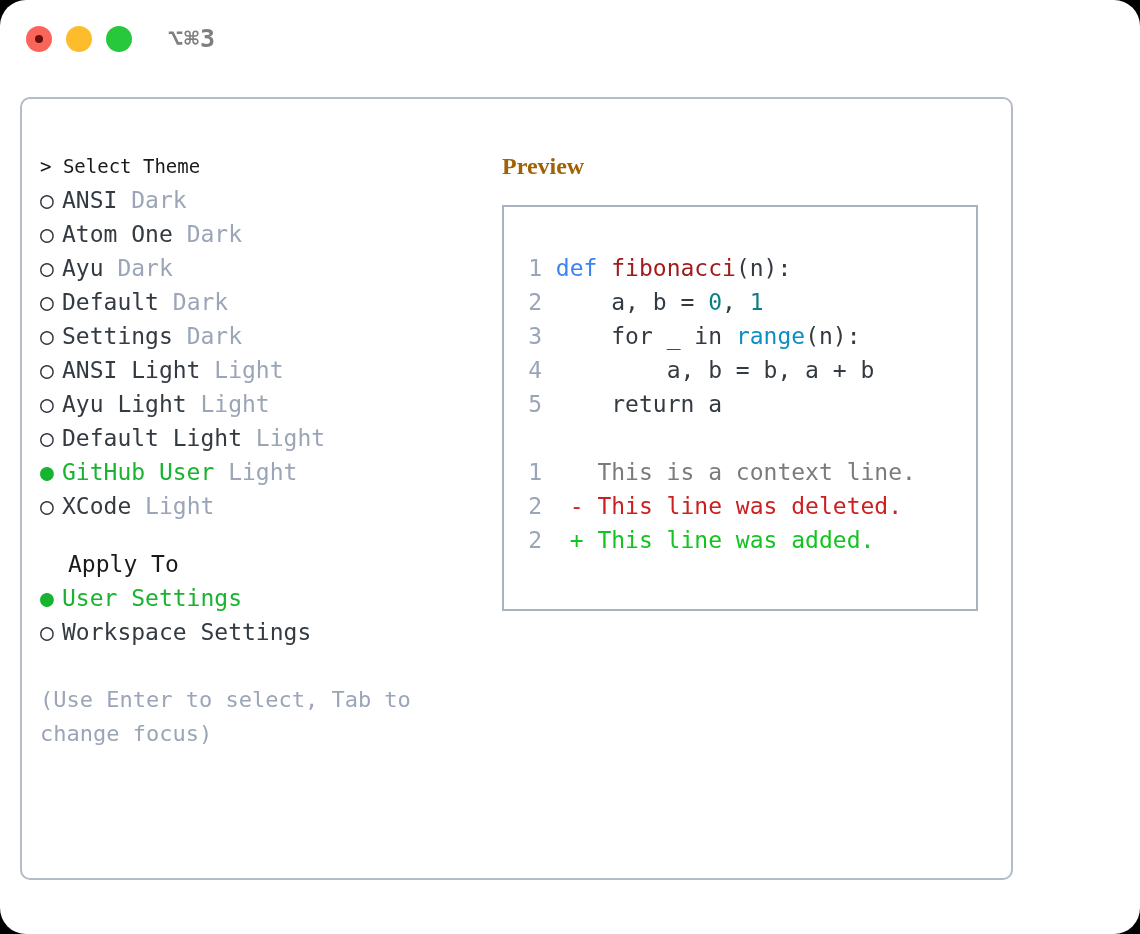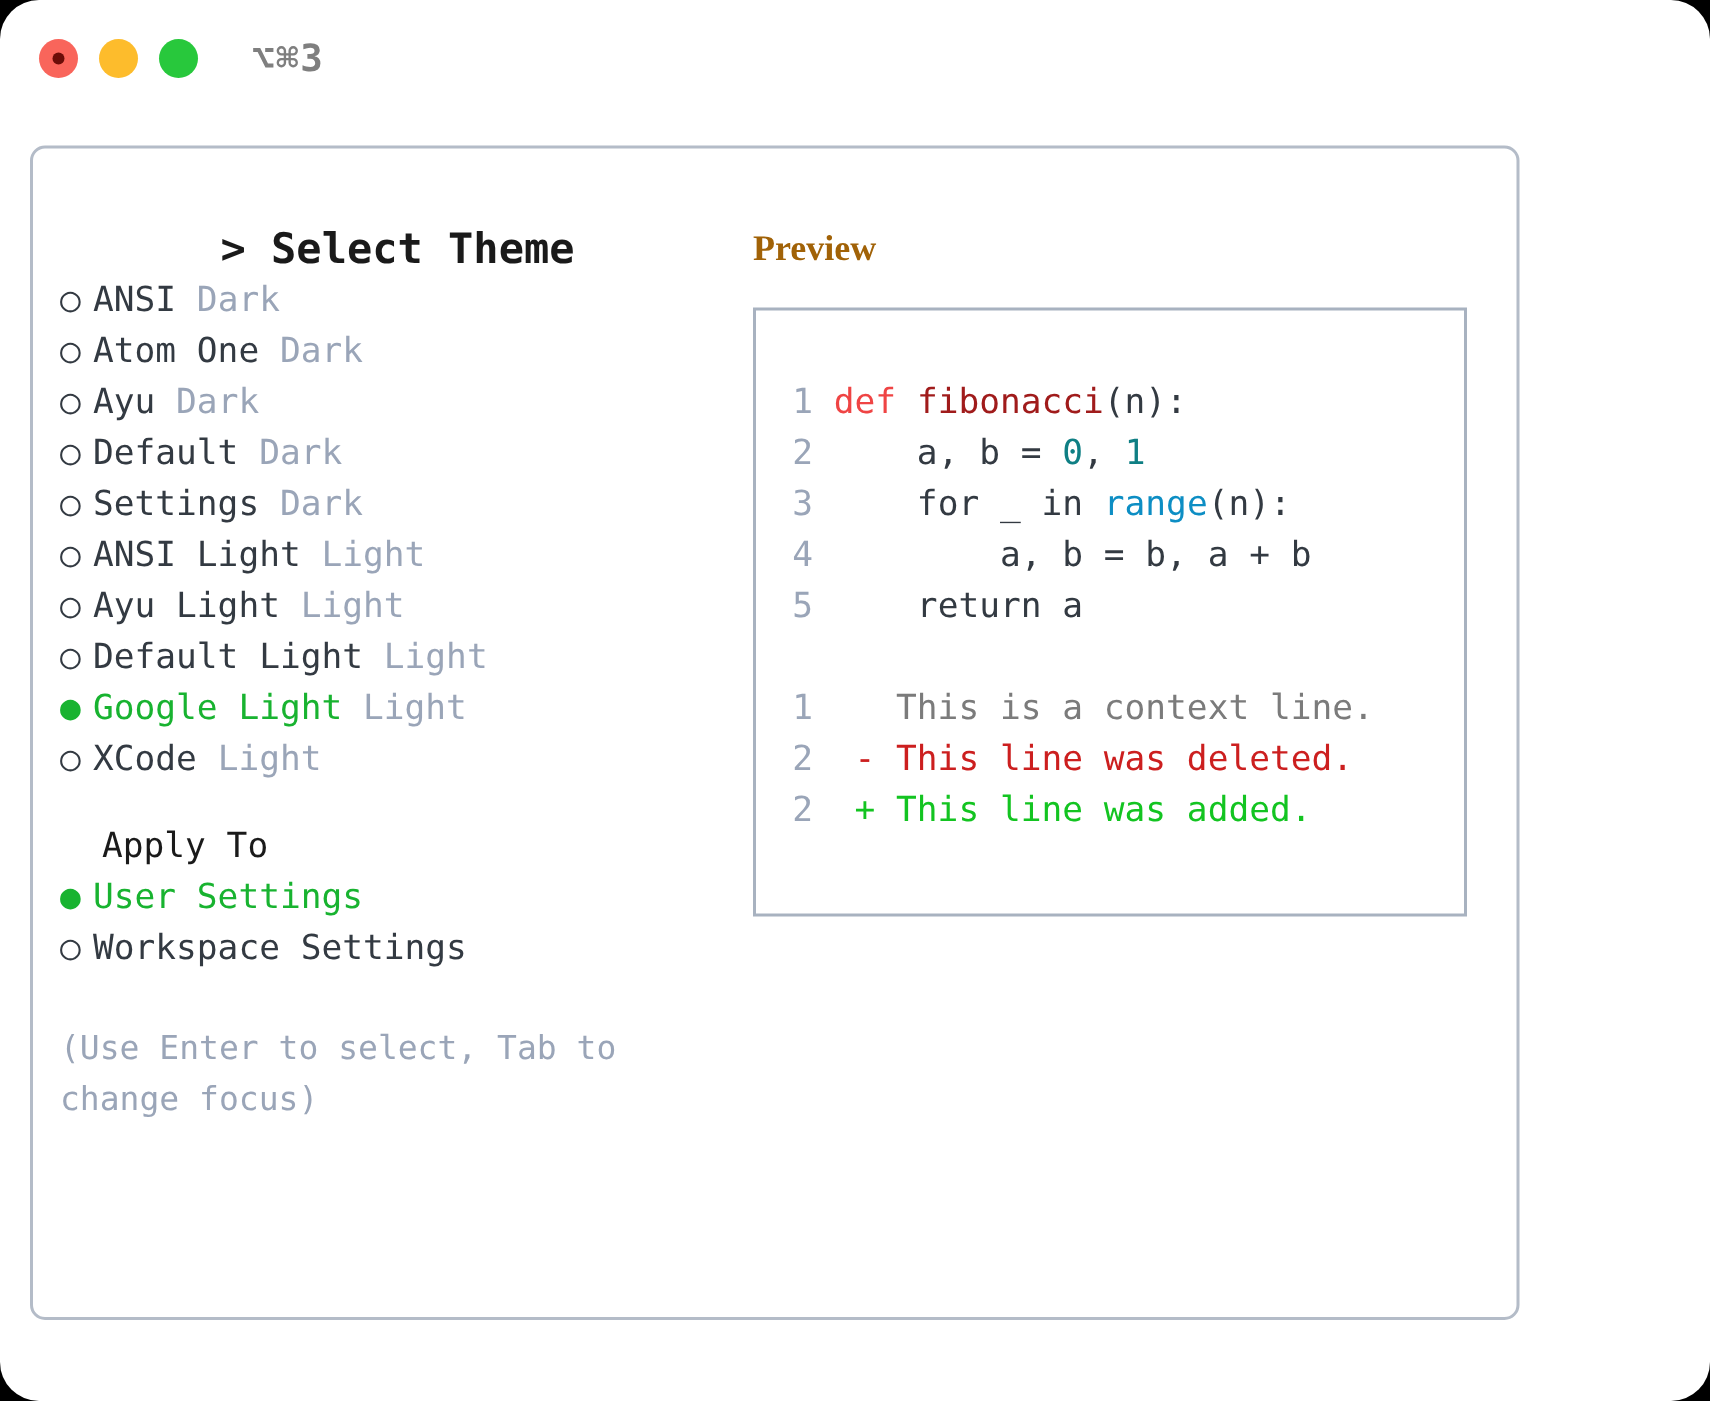"> Select Theme" .section-head { font-size: 28px -> 19px; font-weight: bold -> normal; text-align: center -> none }
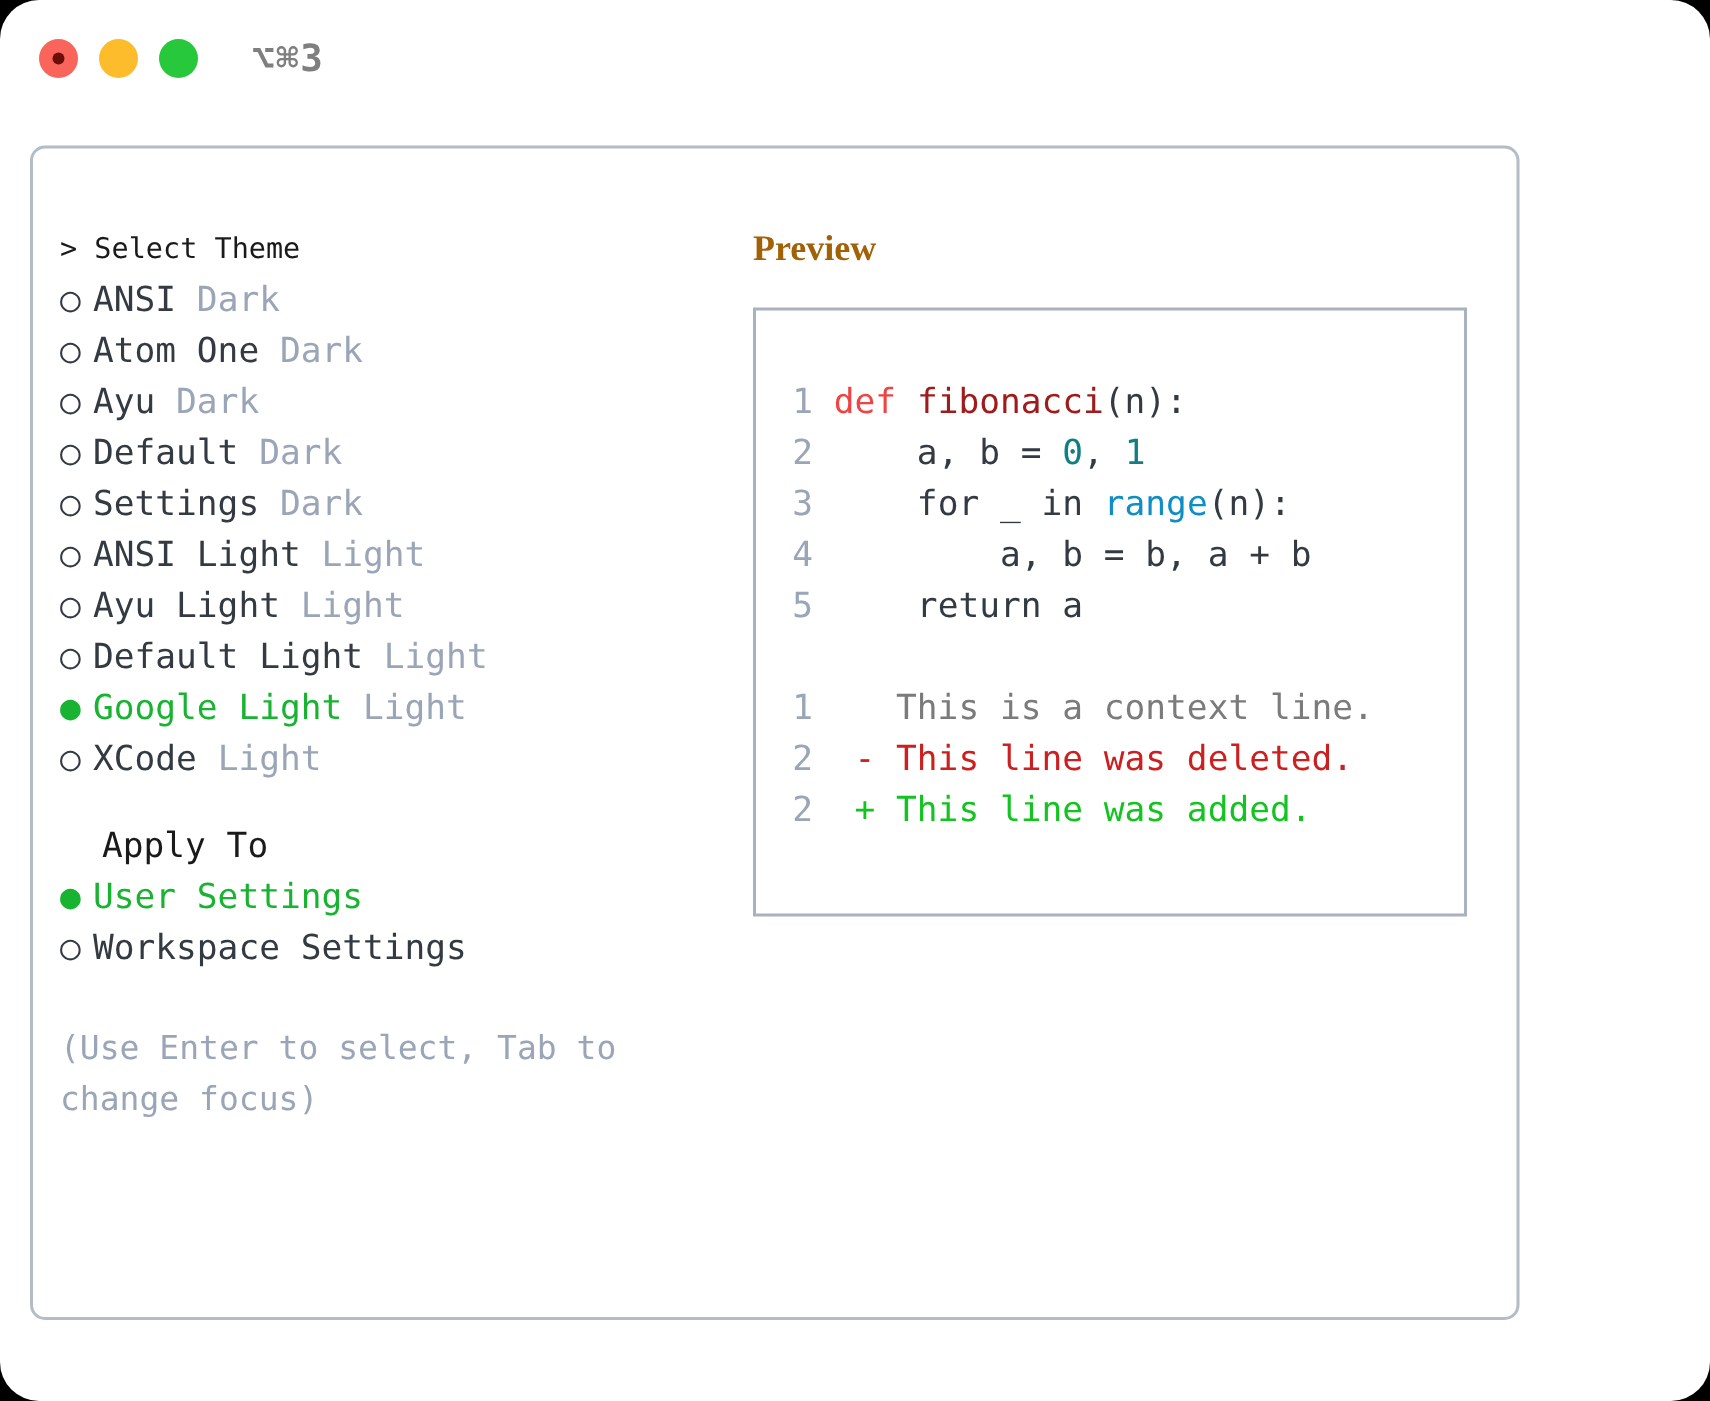"def" .tok-def { color: #ef4444 -> #3b82f6 }
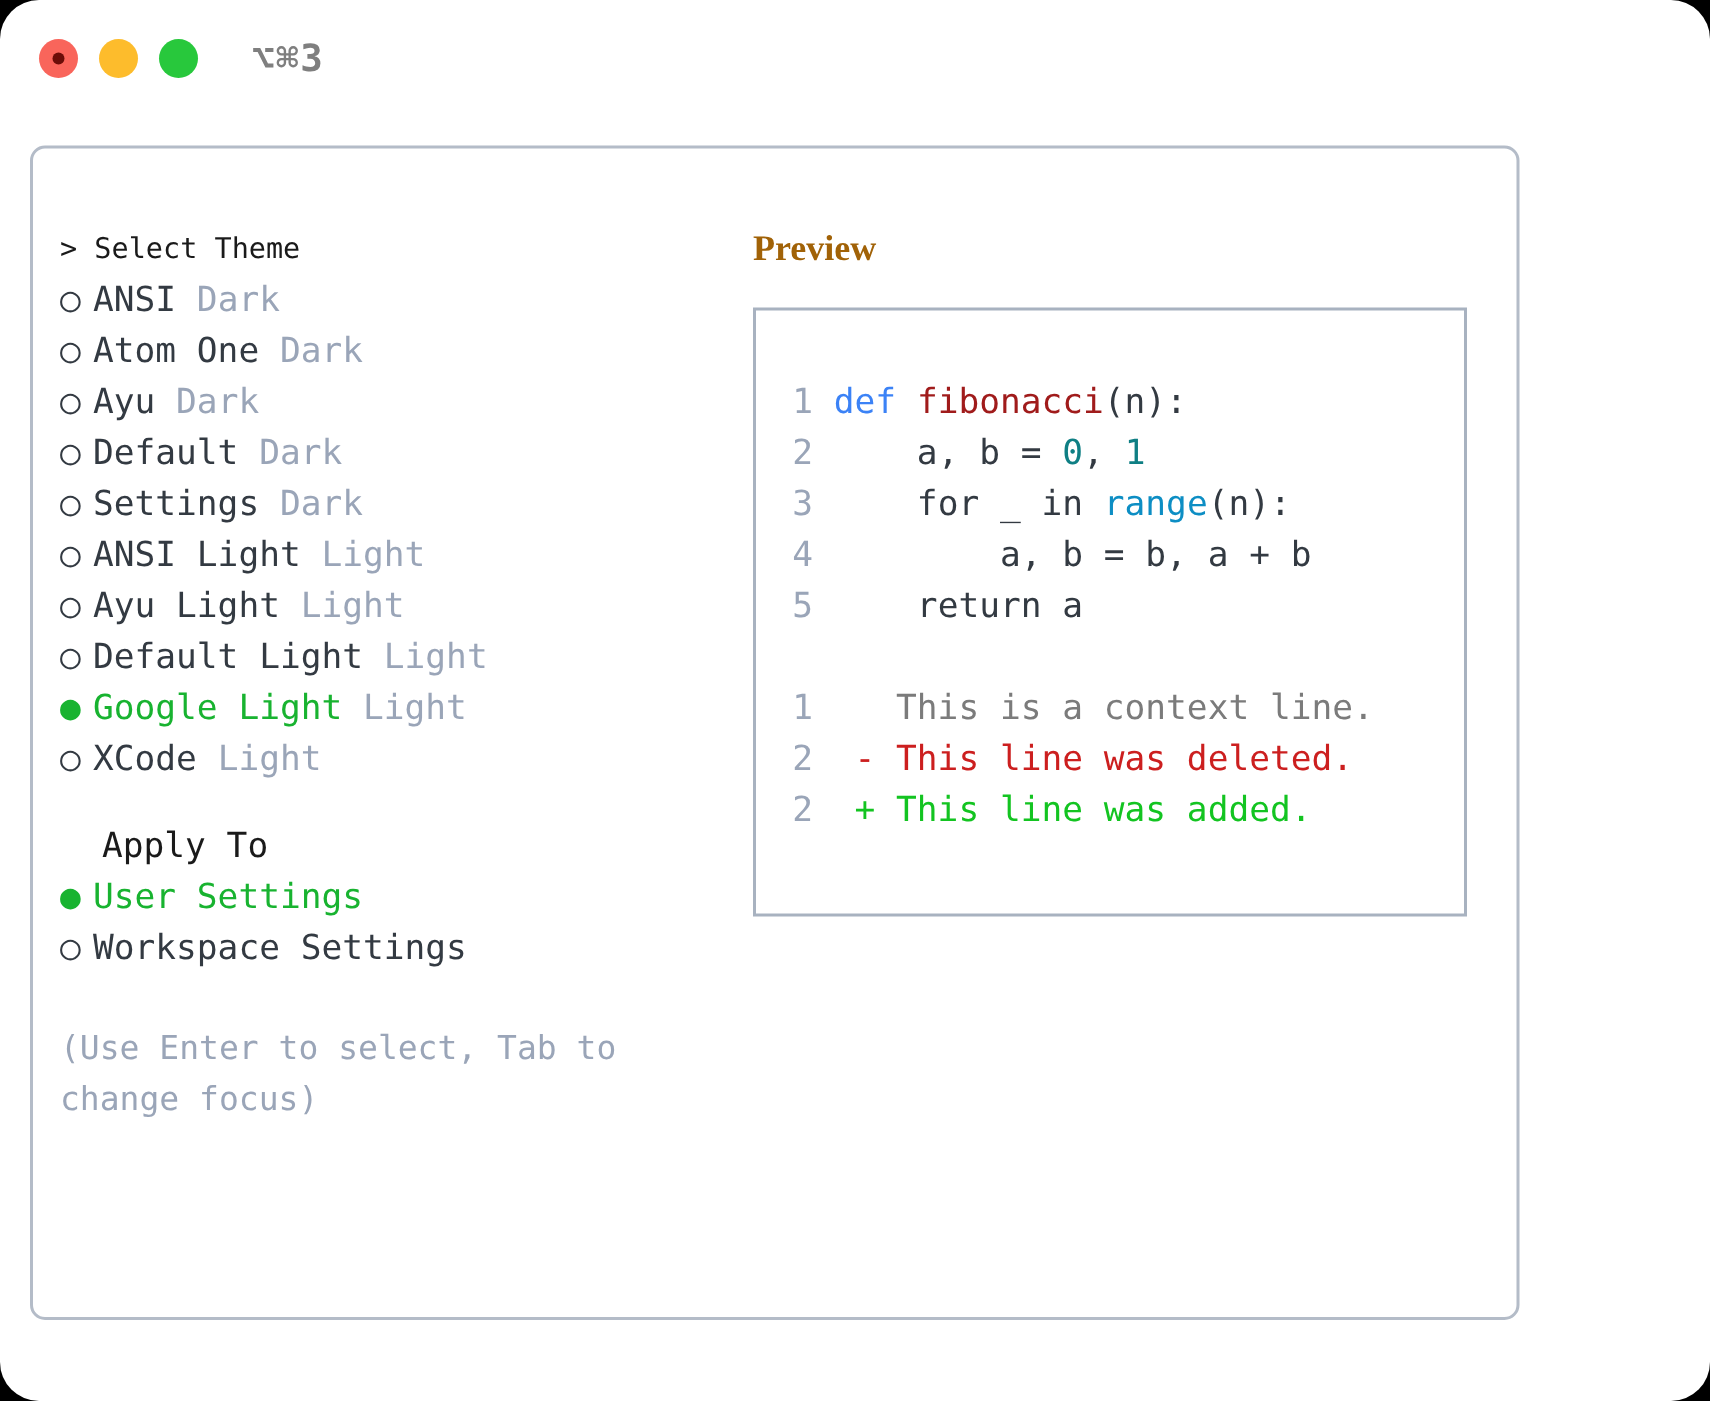"Google Light" span.opt-label { text: Google Light -> GitHub User }
